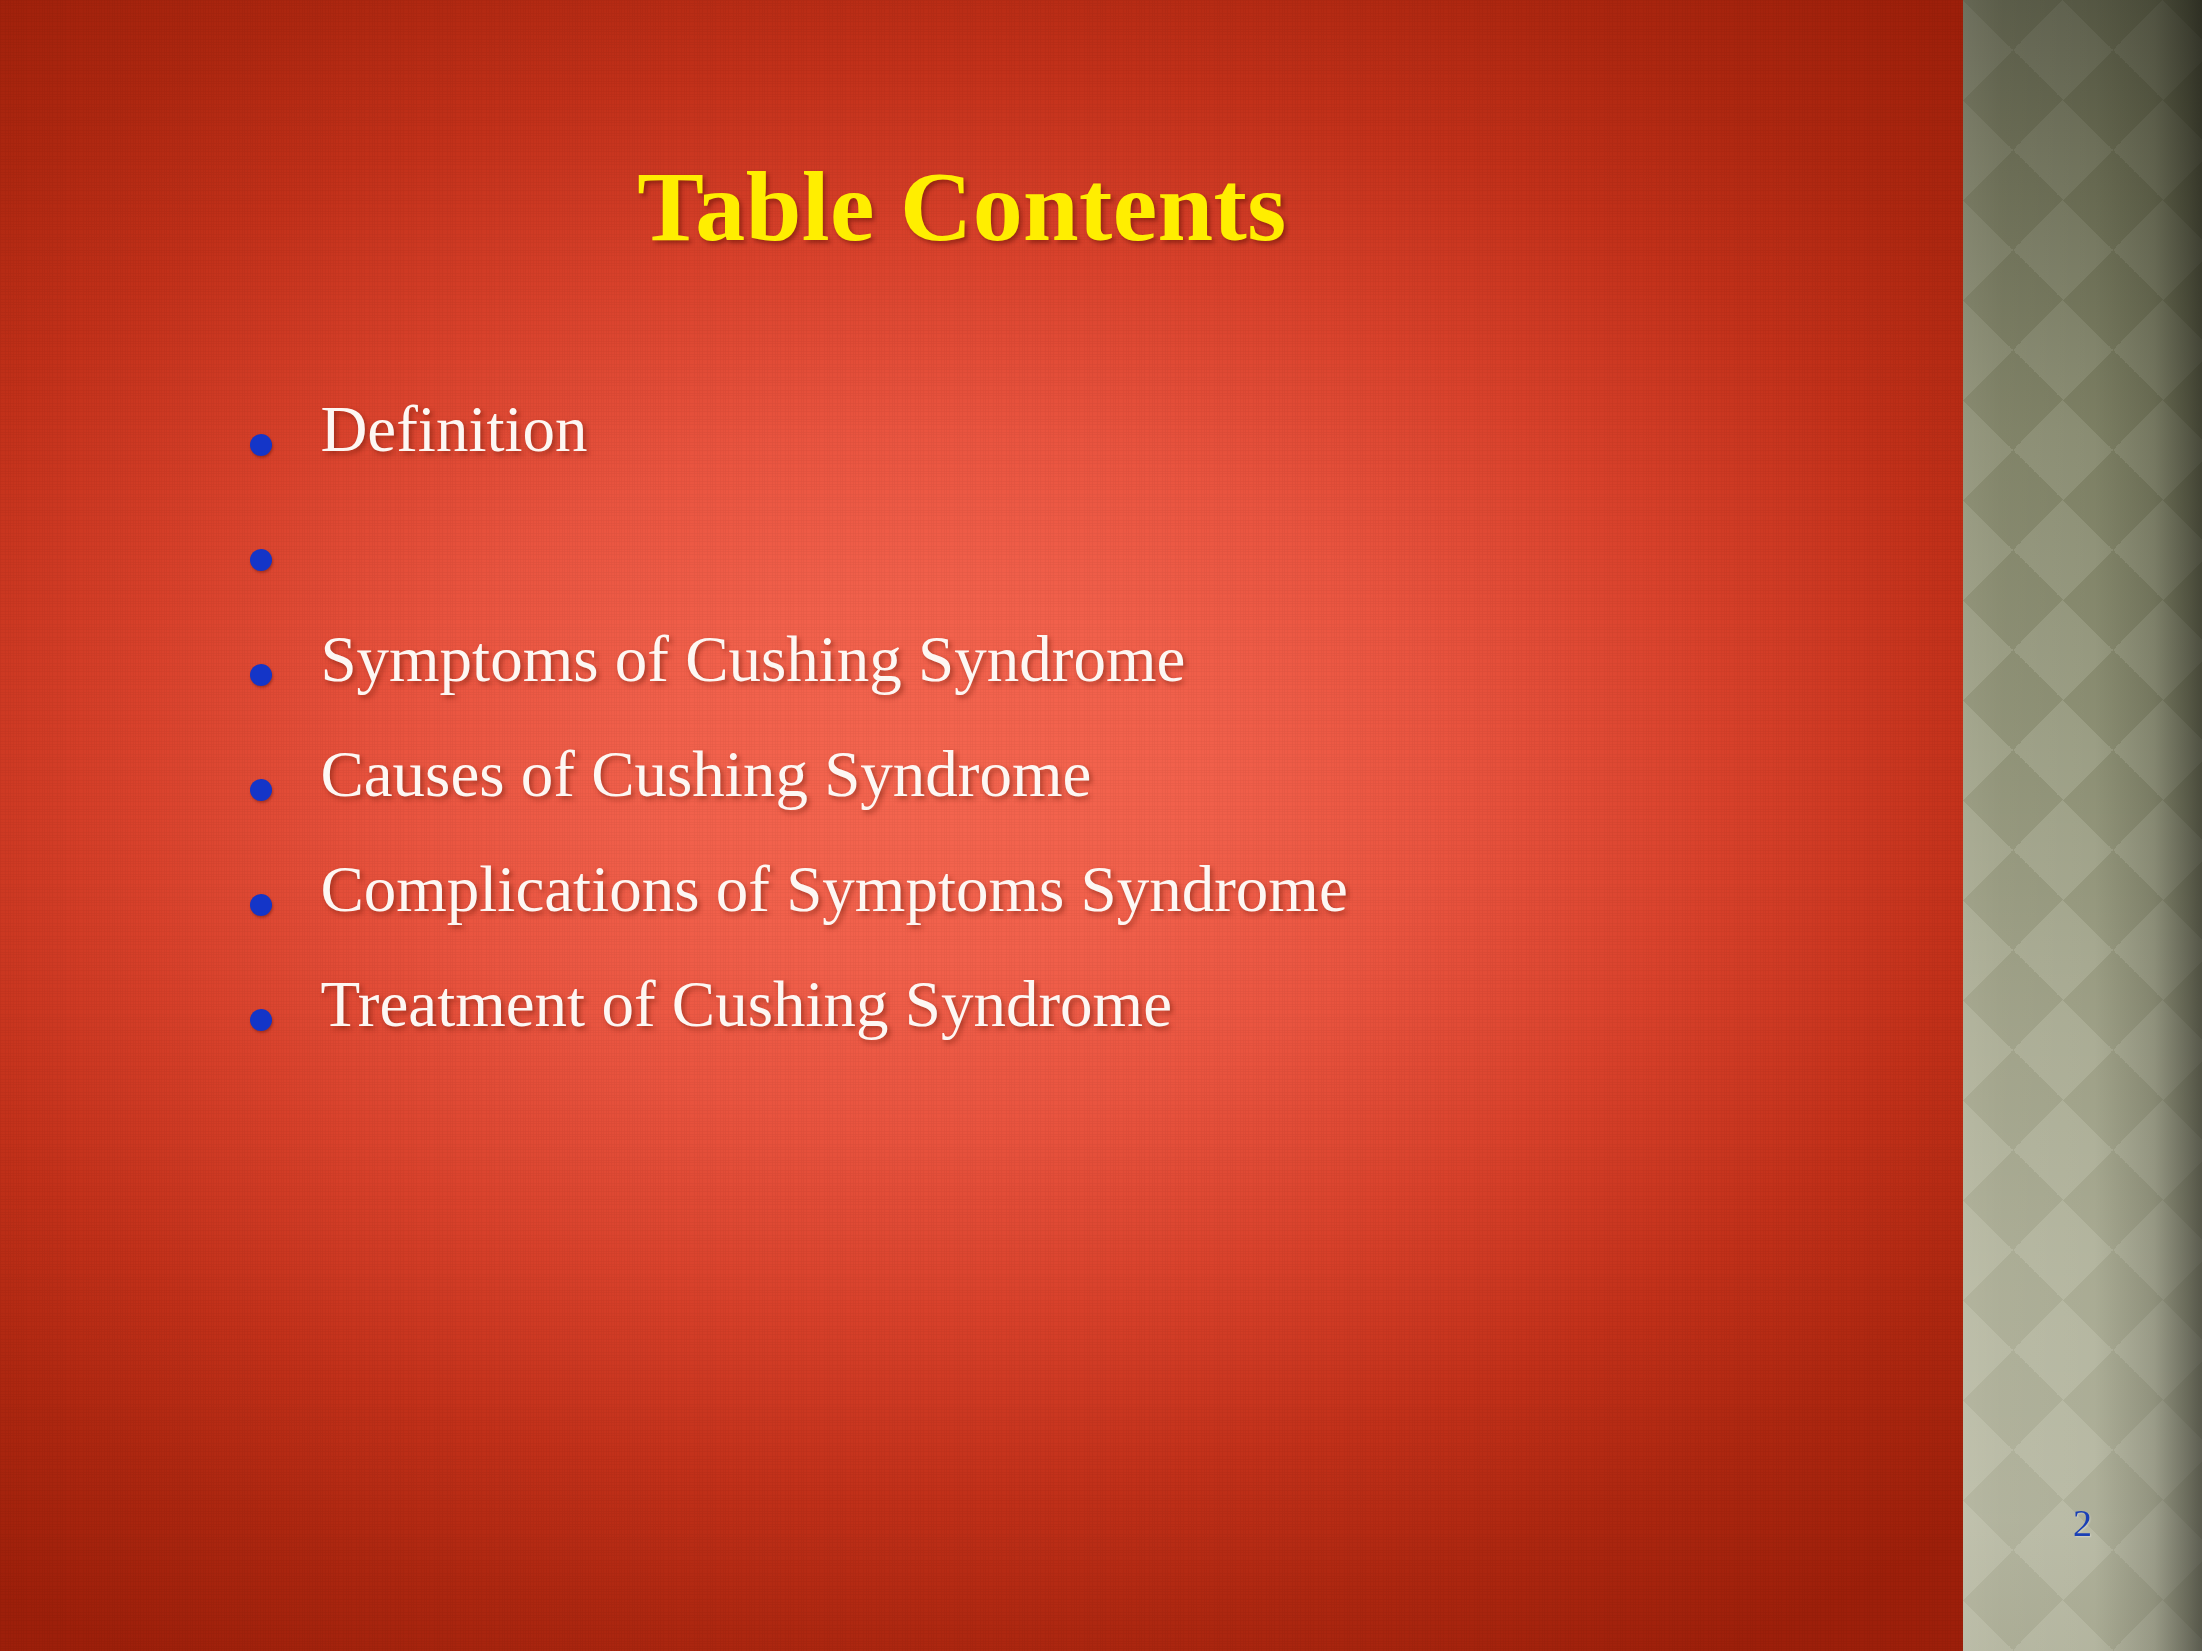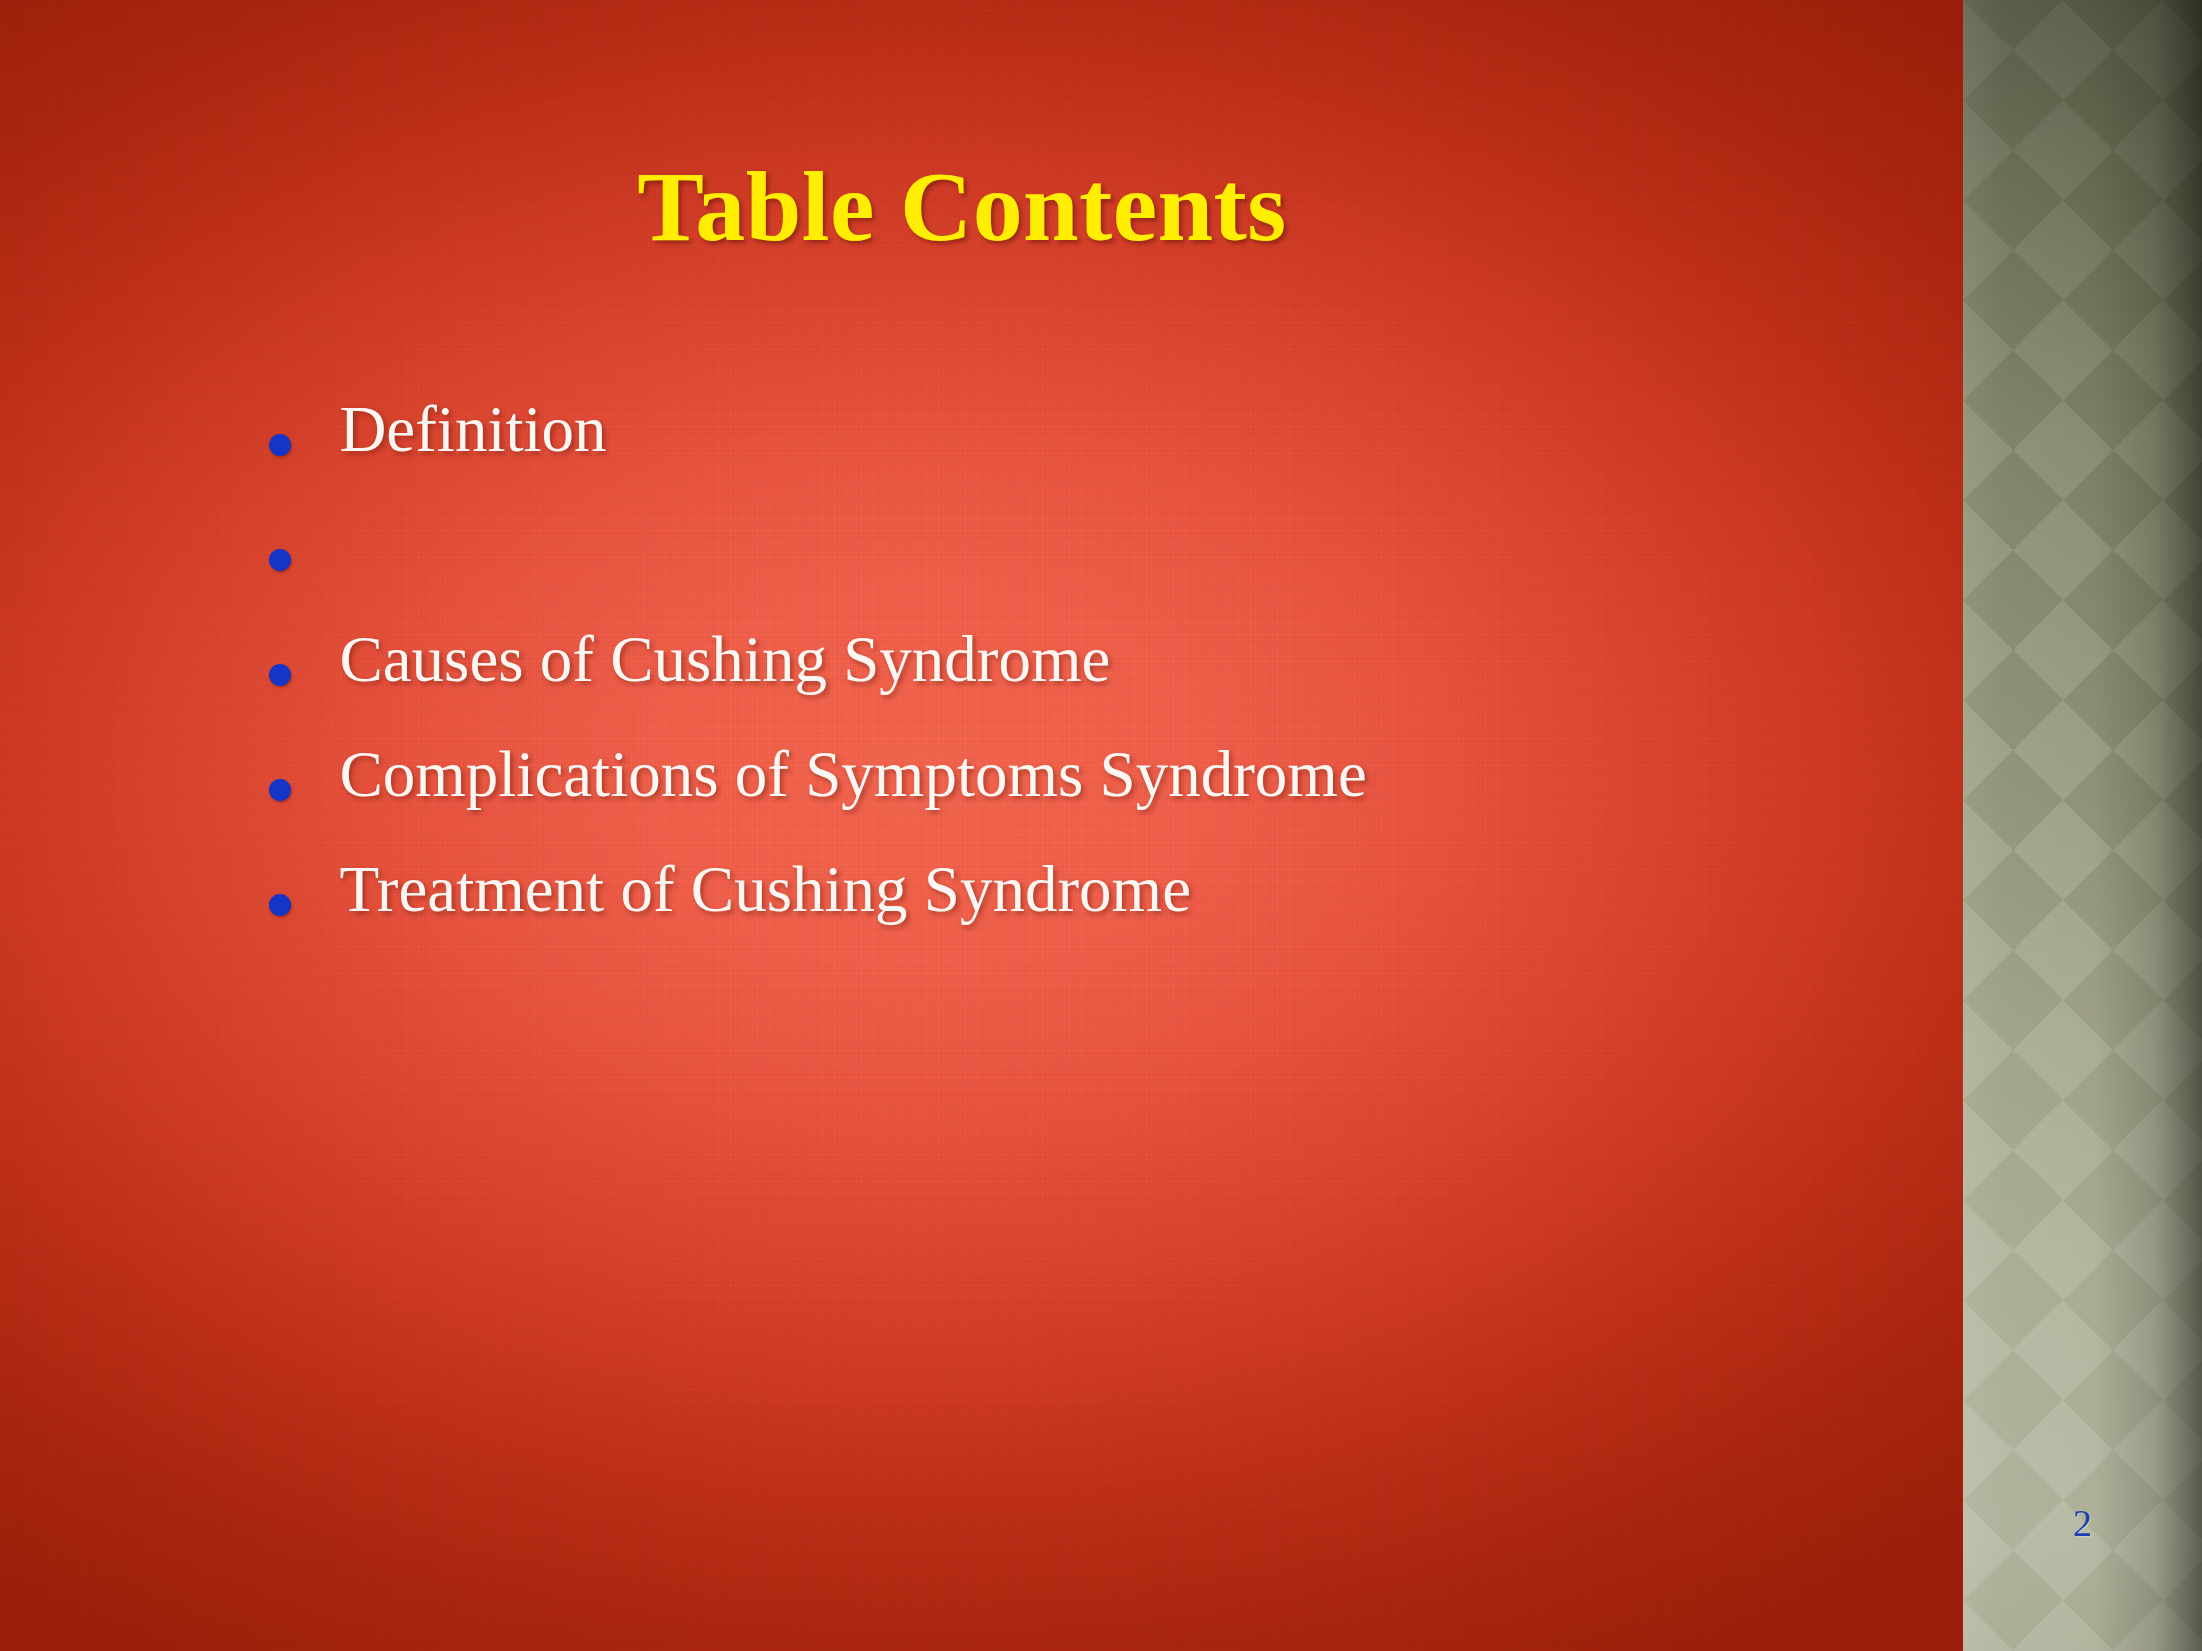"Definition" #toc { left: 269px -> 250px }
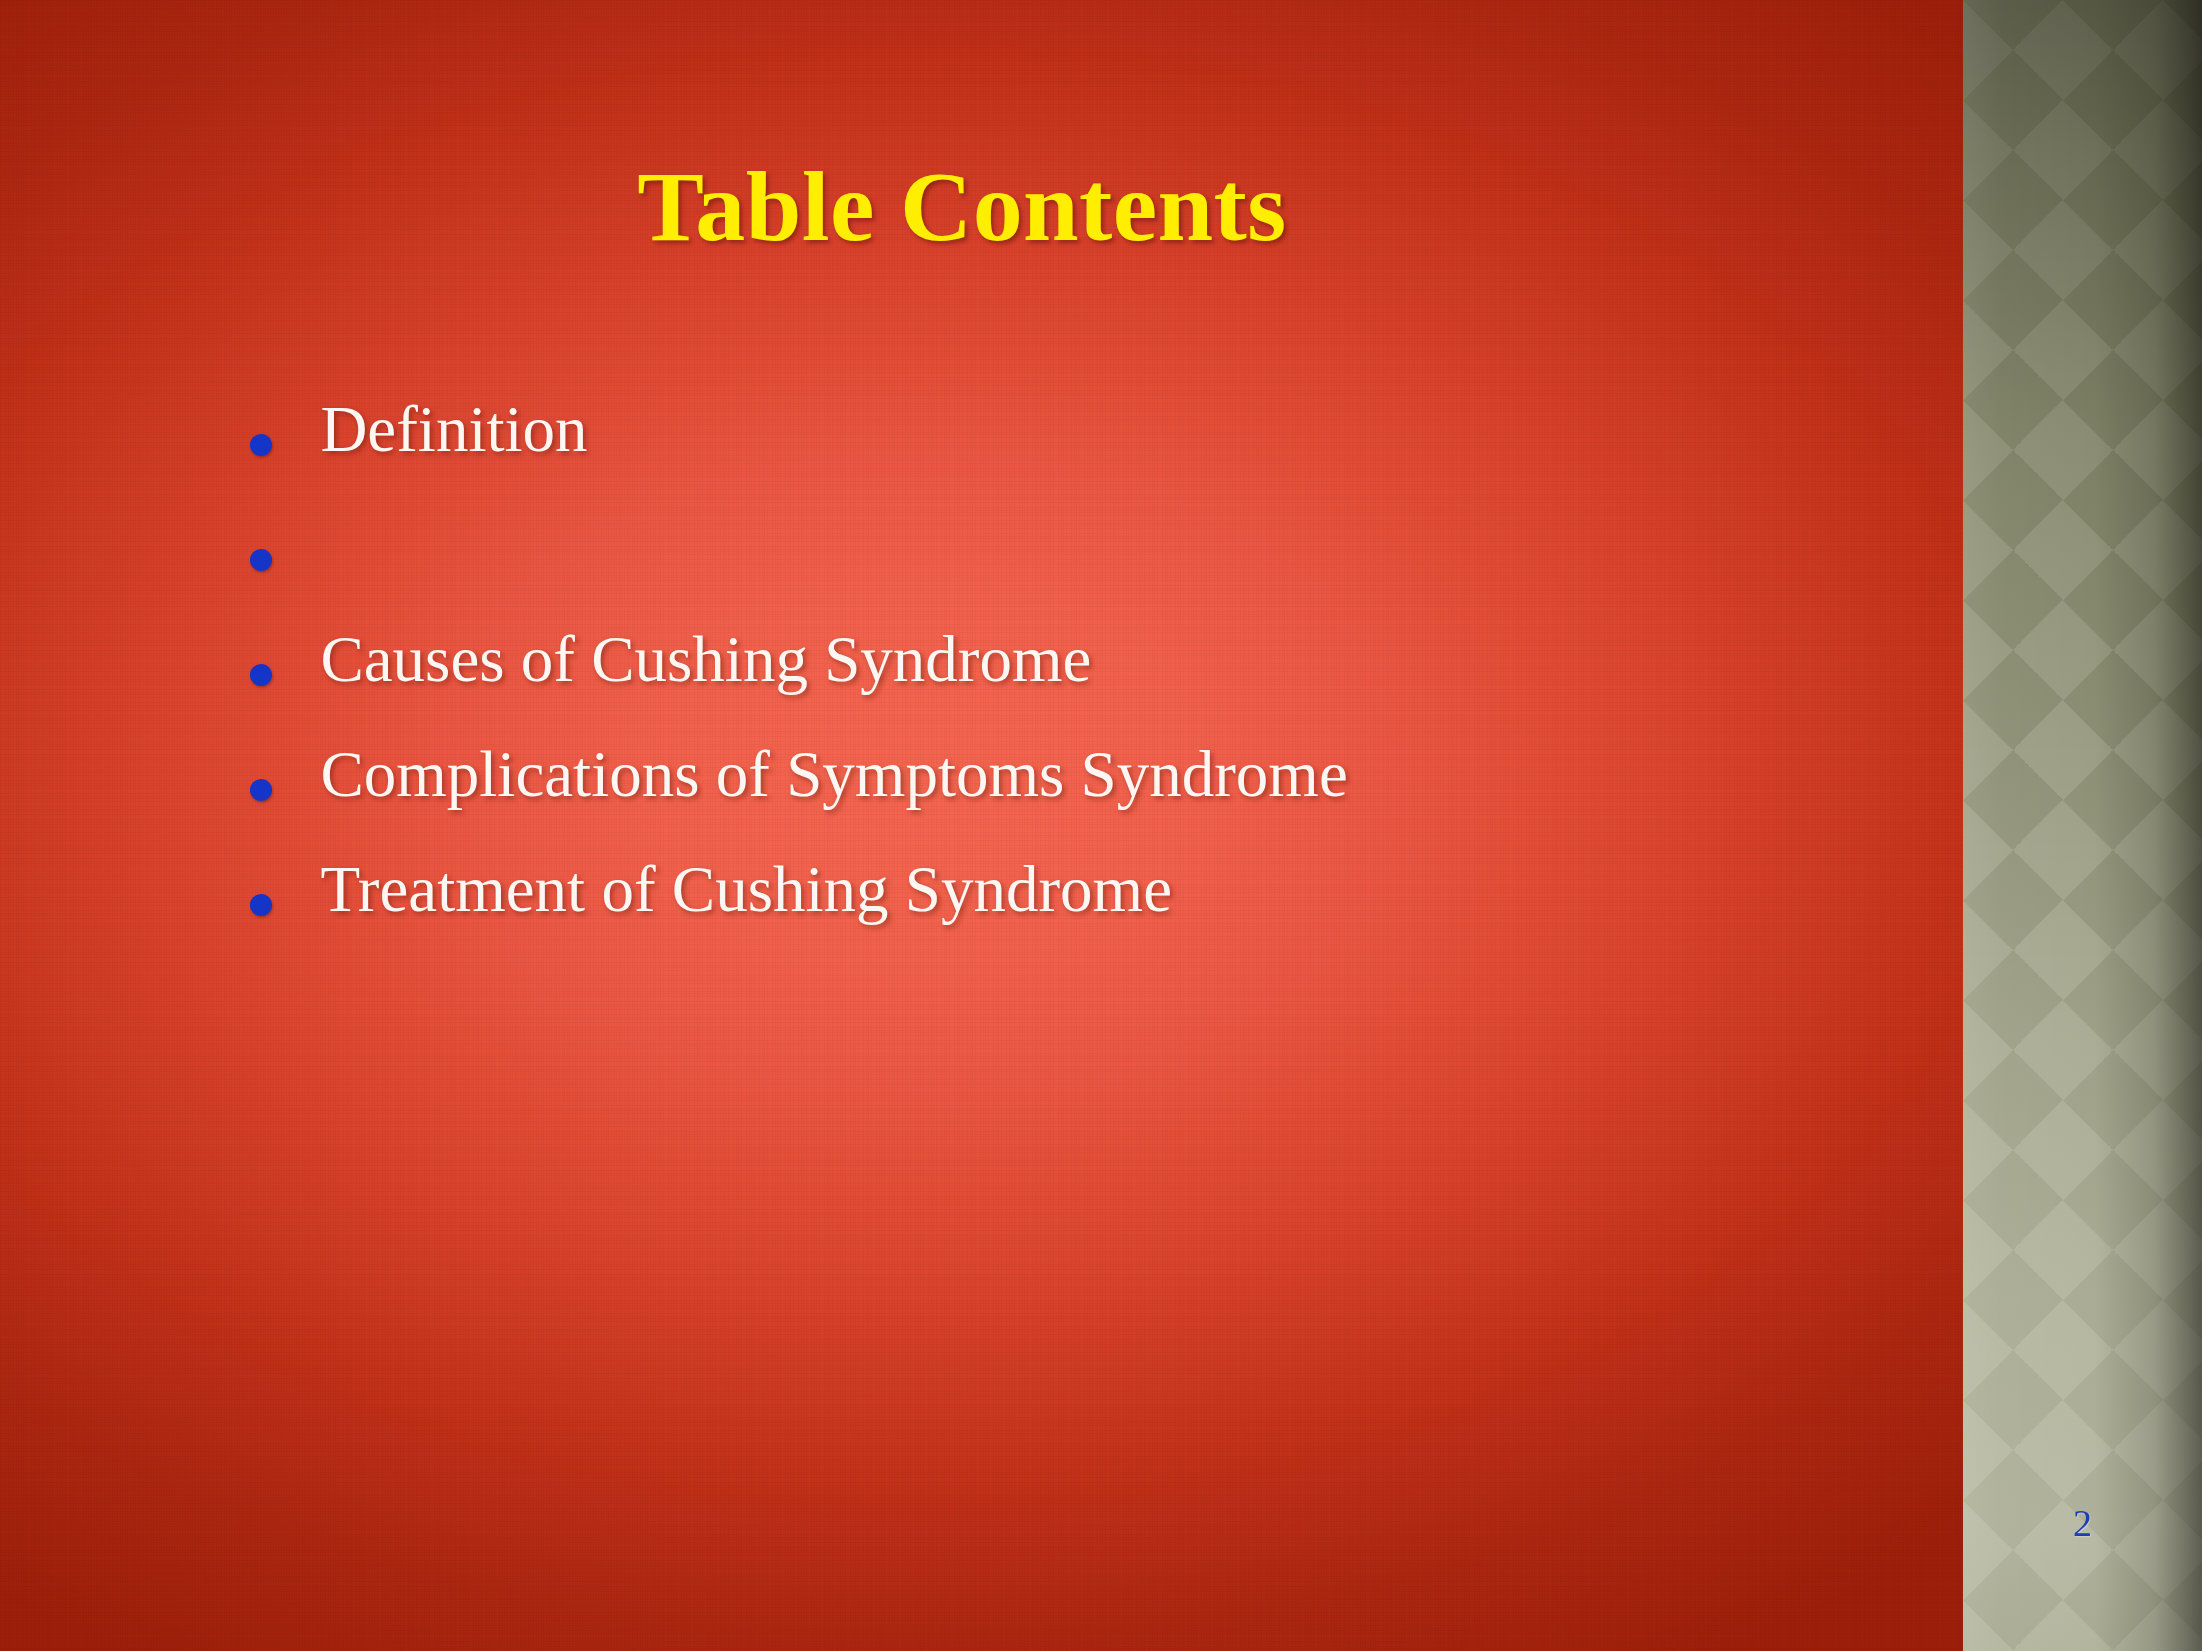"Symptoms of Cushing Syndrome" div.toc-row { html: none -> <div> <span></span> <span>Symptoms of Cushing Syndrome</span> </div> }
